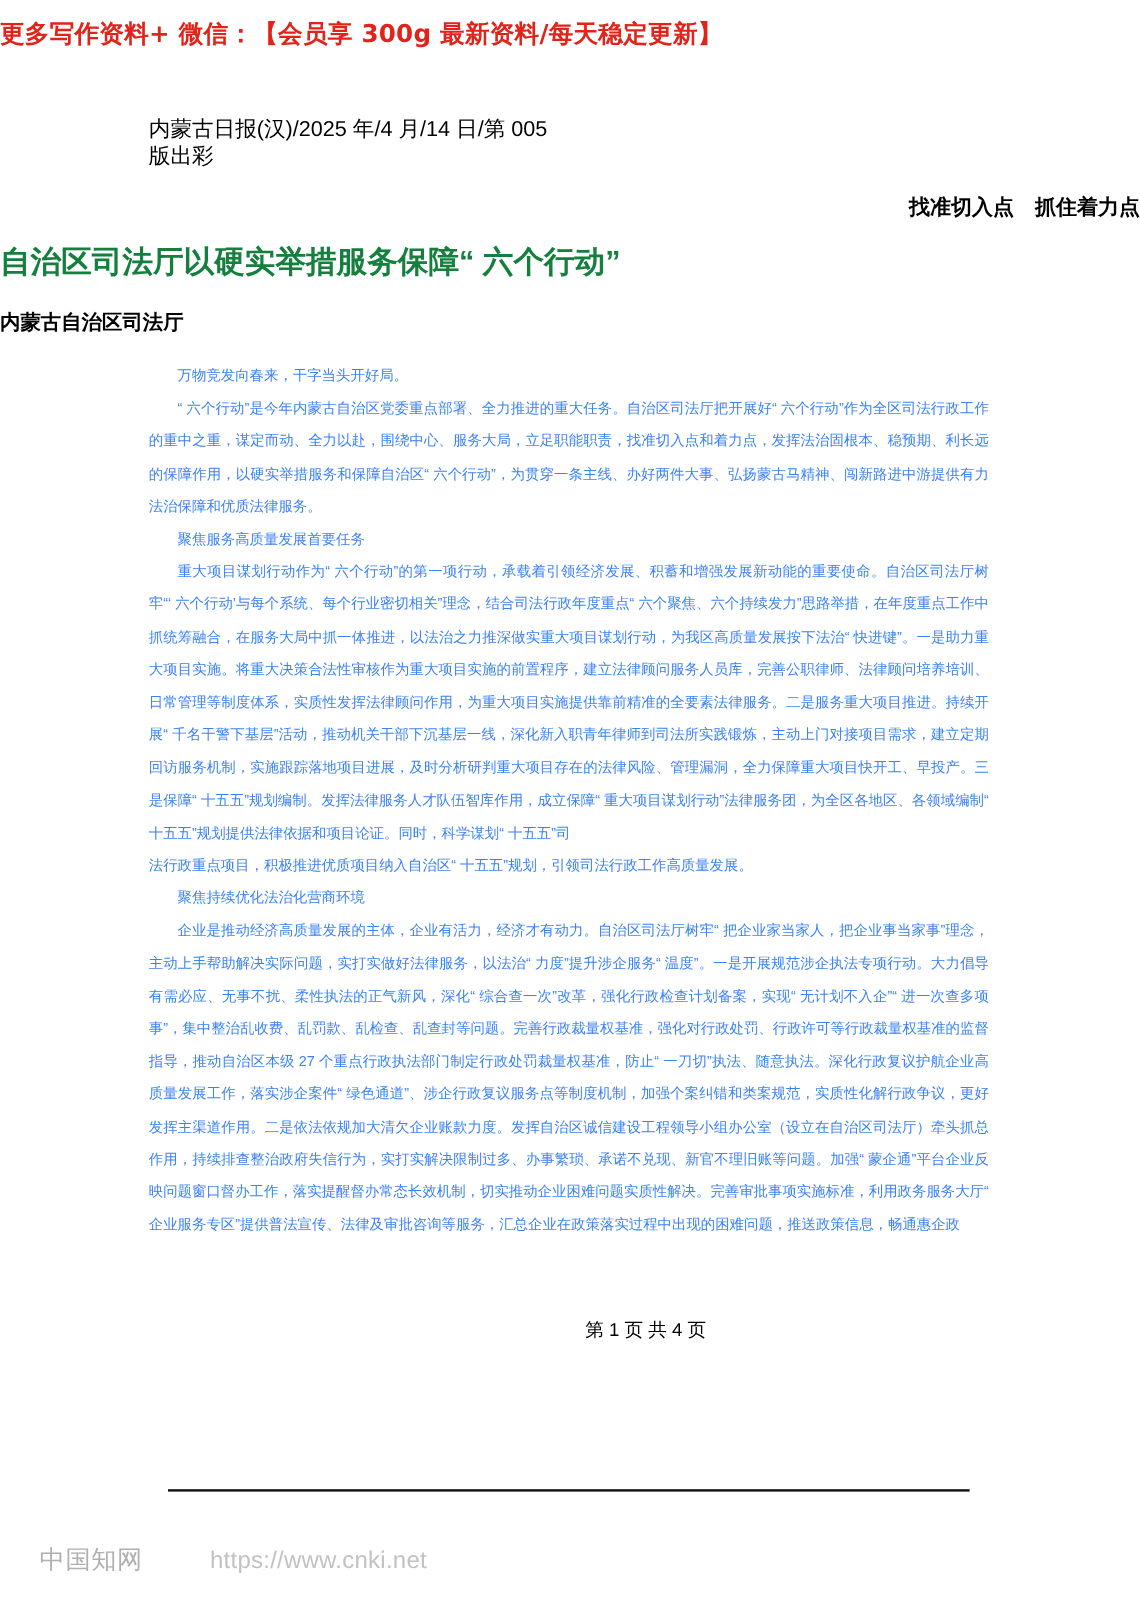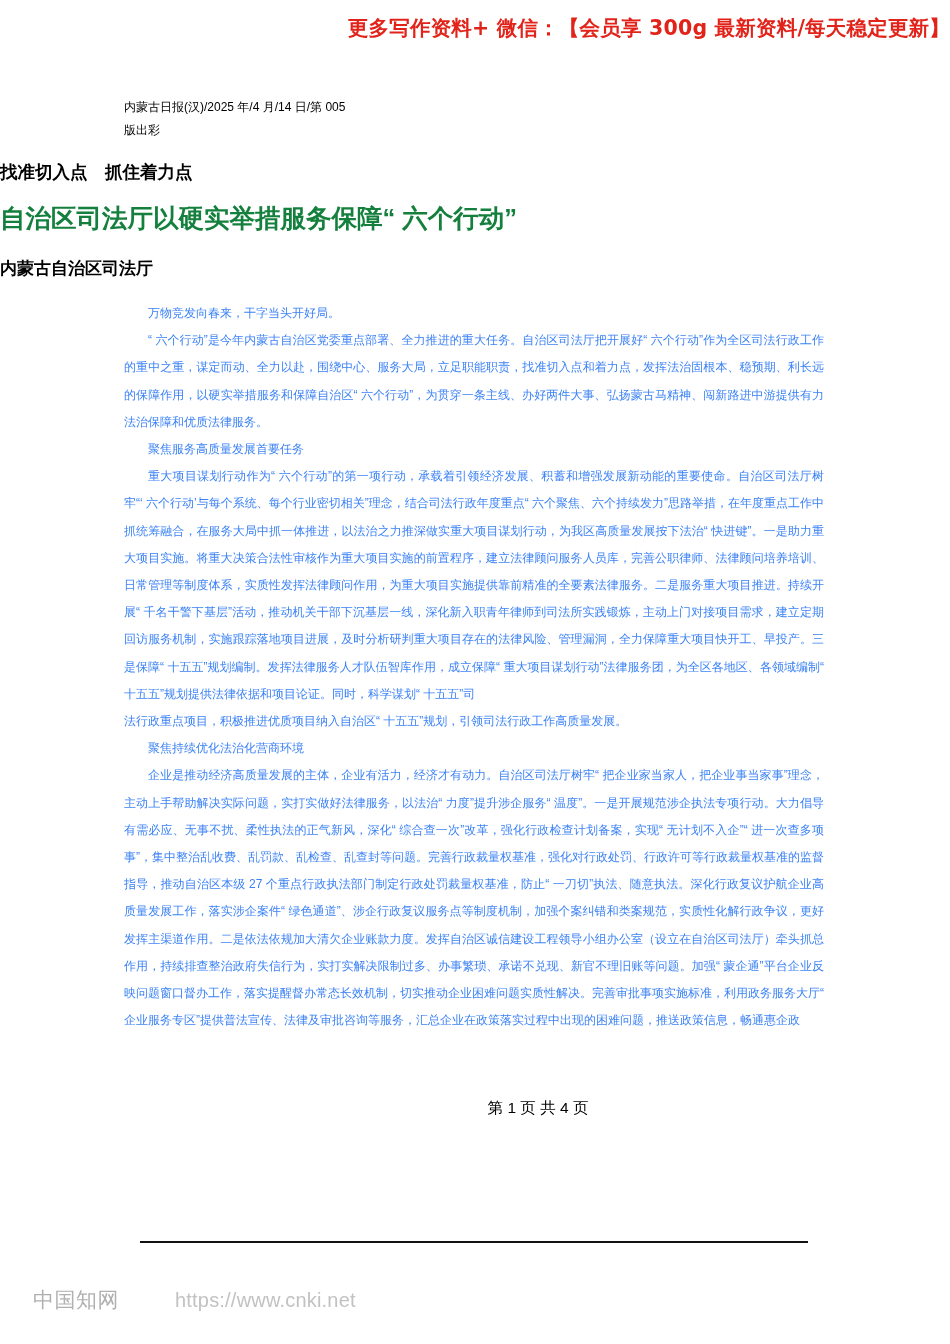"更多写作资料+ 微信：【会员享 300g 最新资料/每天稳定更新】" .promo-banner { text-align: right -> left }
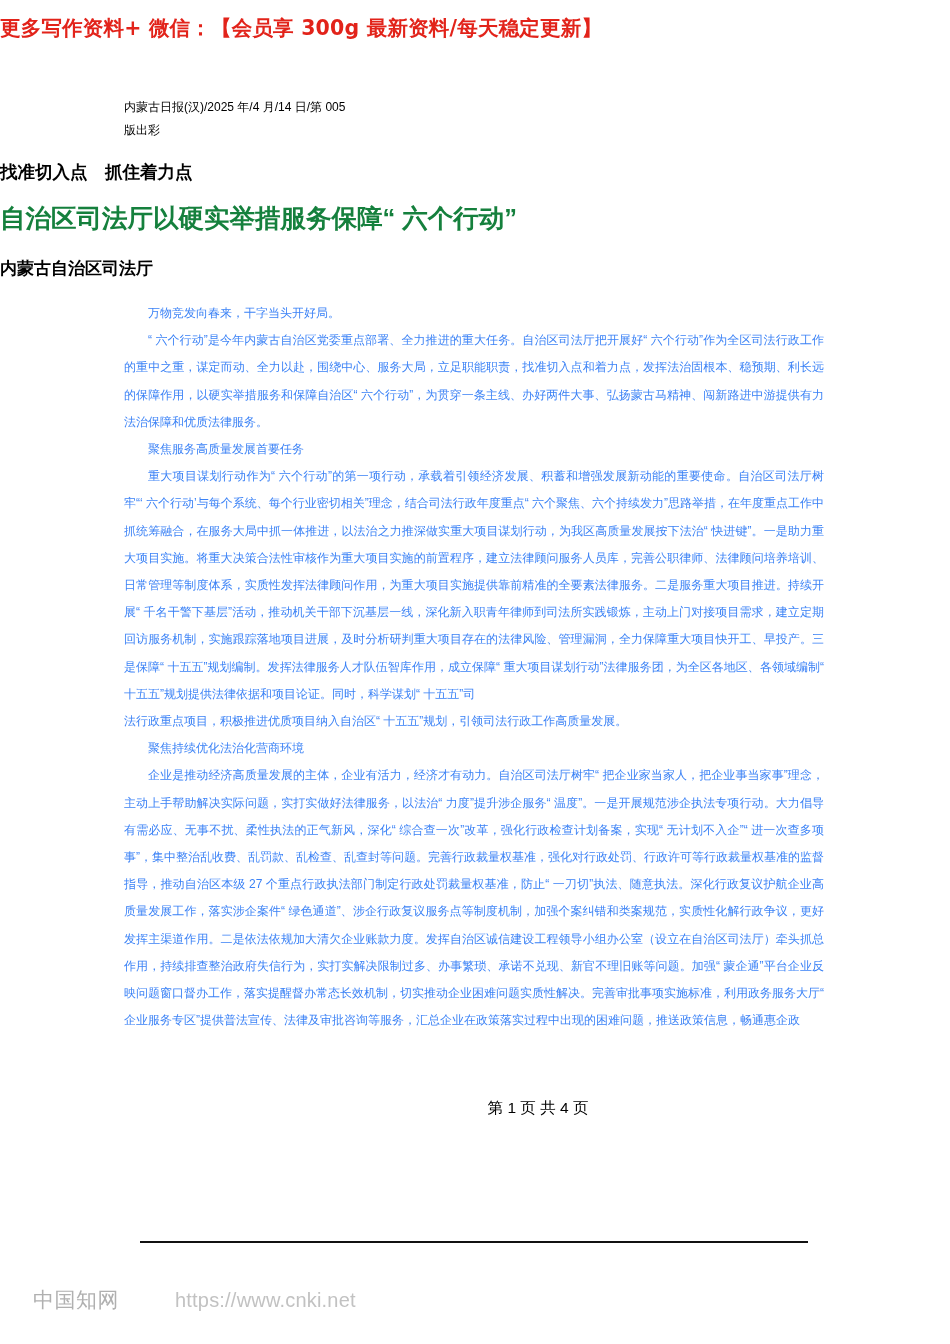"内蒙古日报(汉)/2025 年/4 月/14 日/第 005" .source-block { font-size: 12px -> 18px }
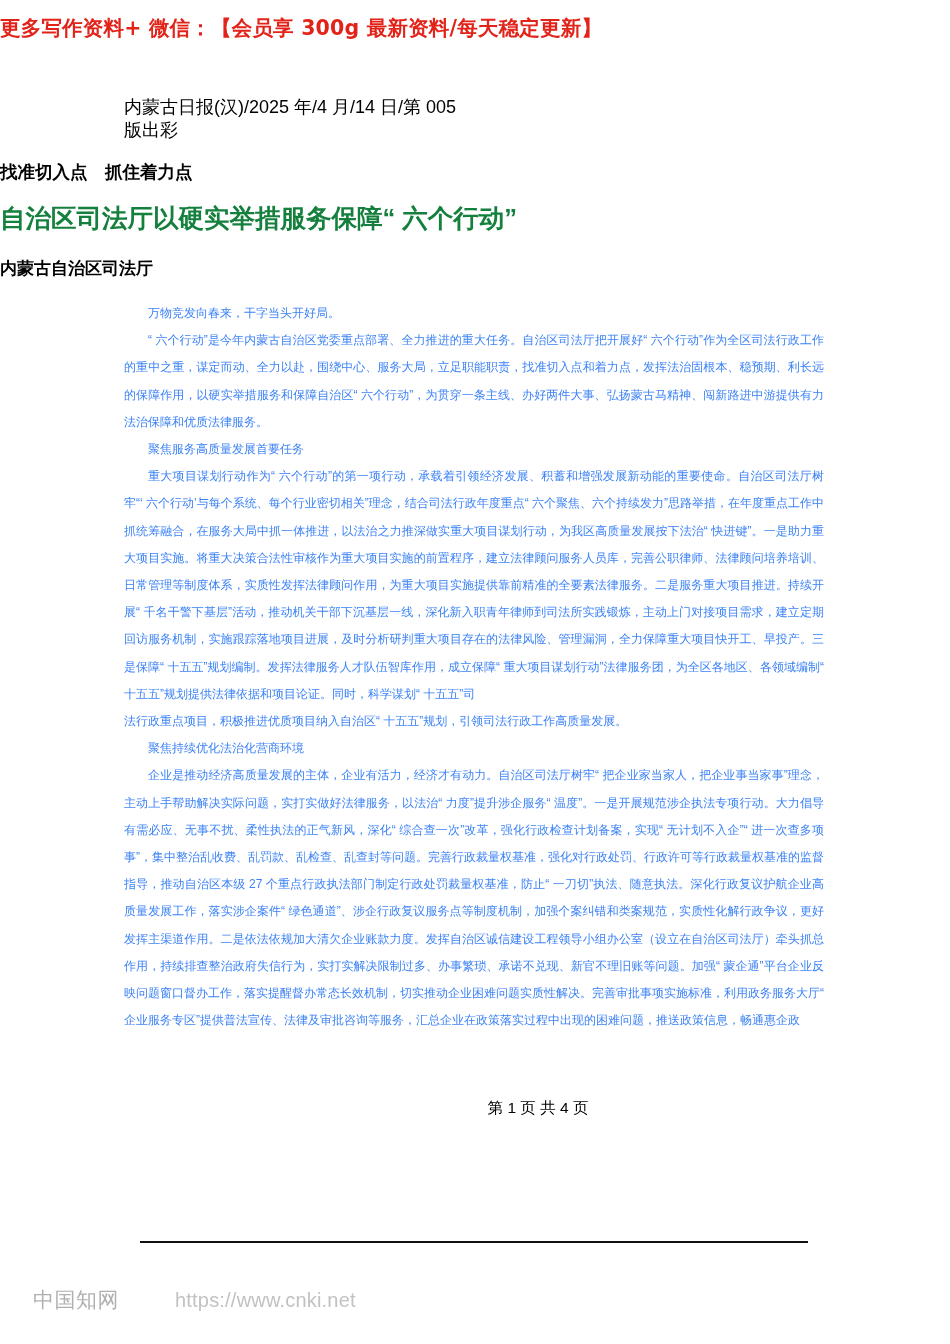"找准切入点 抓住着力点" .kicker { text-align: left -> right }
